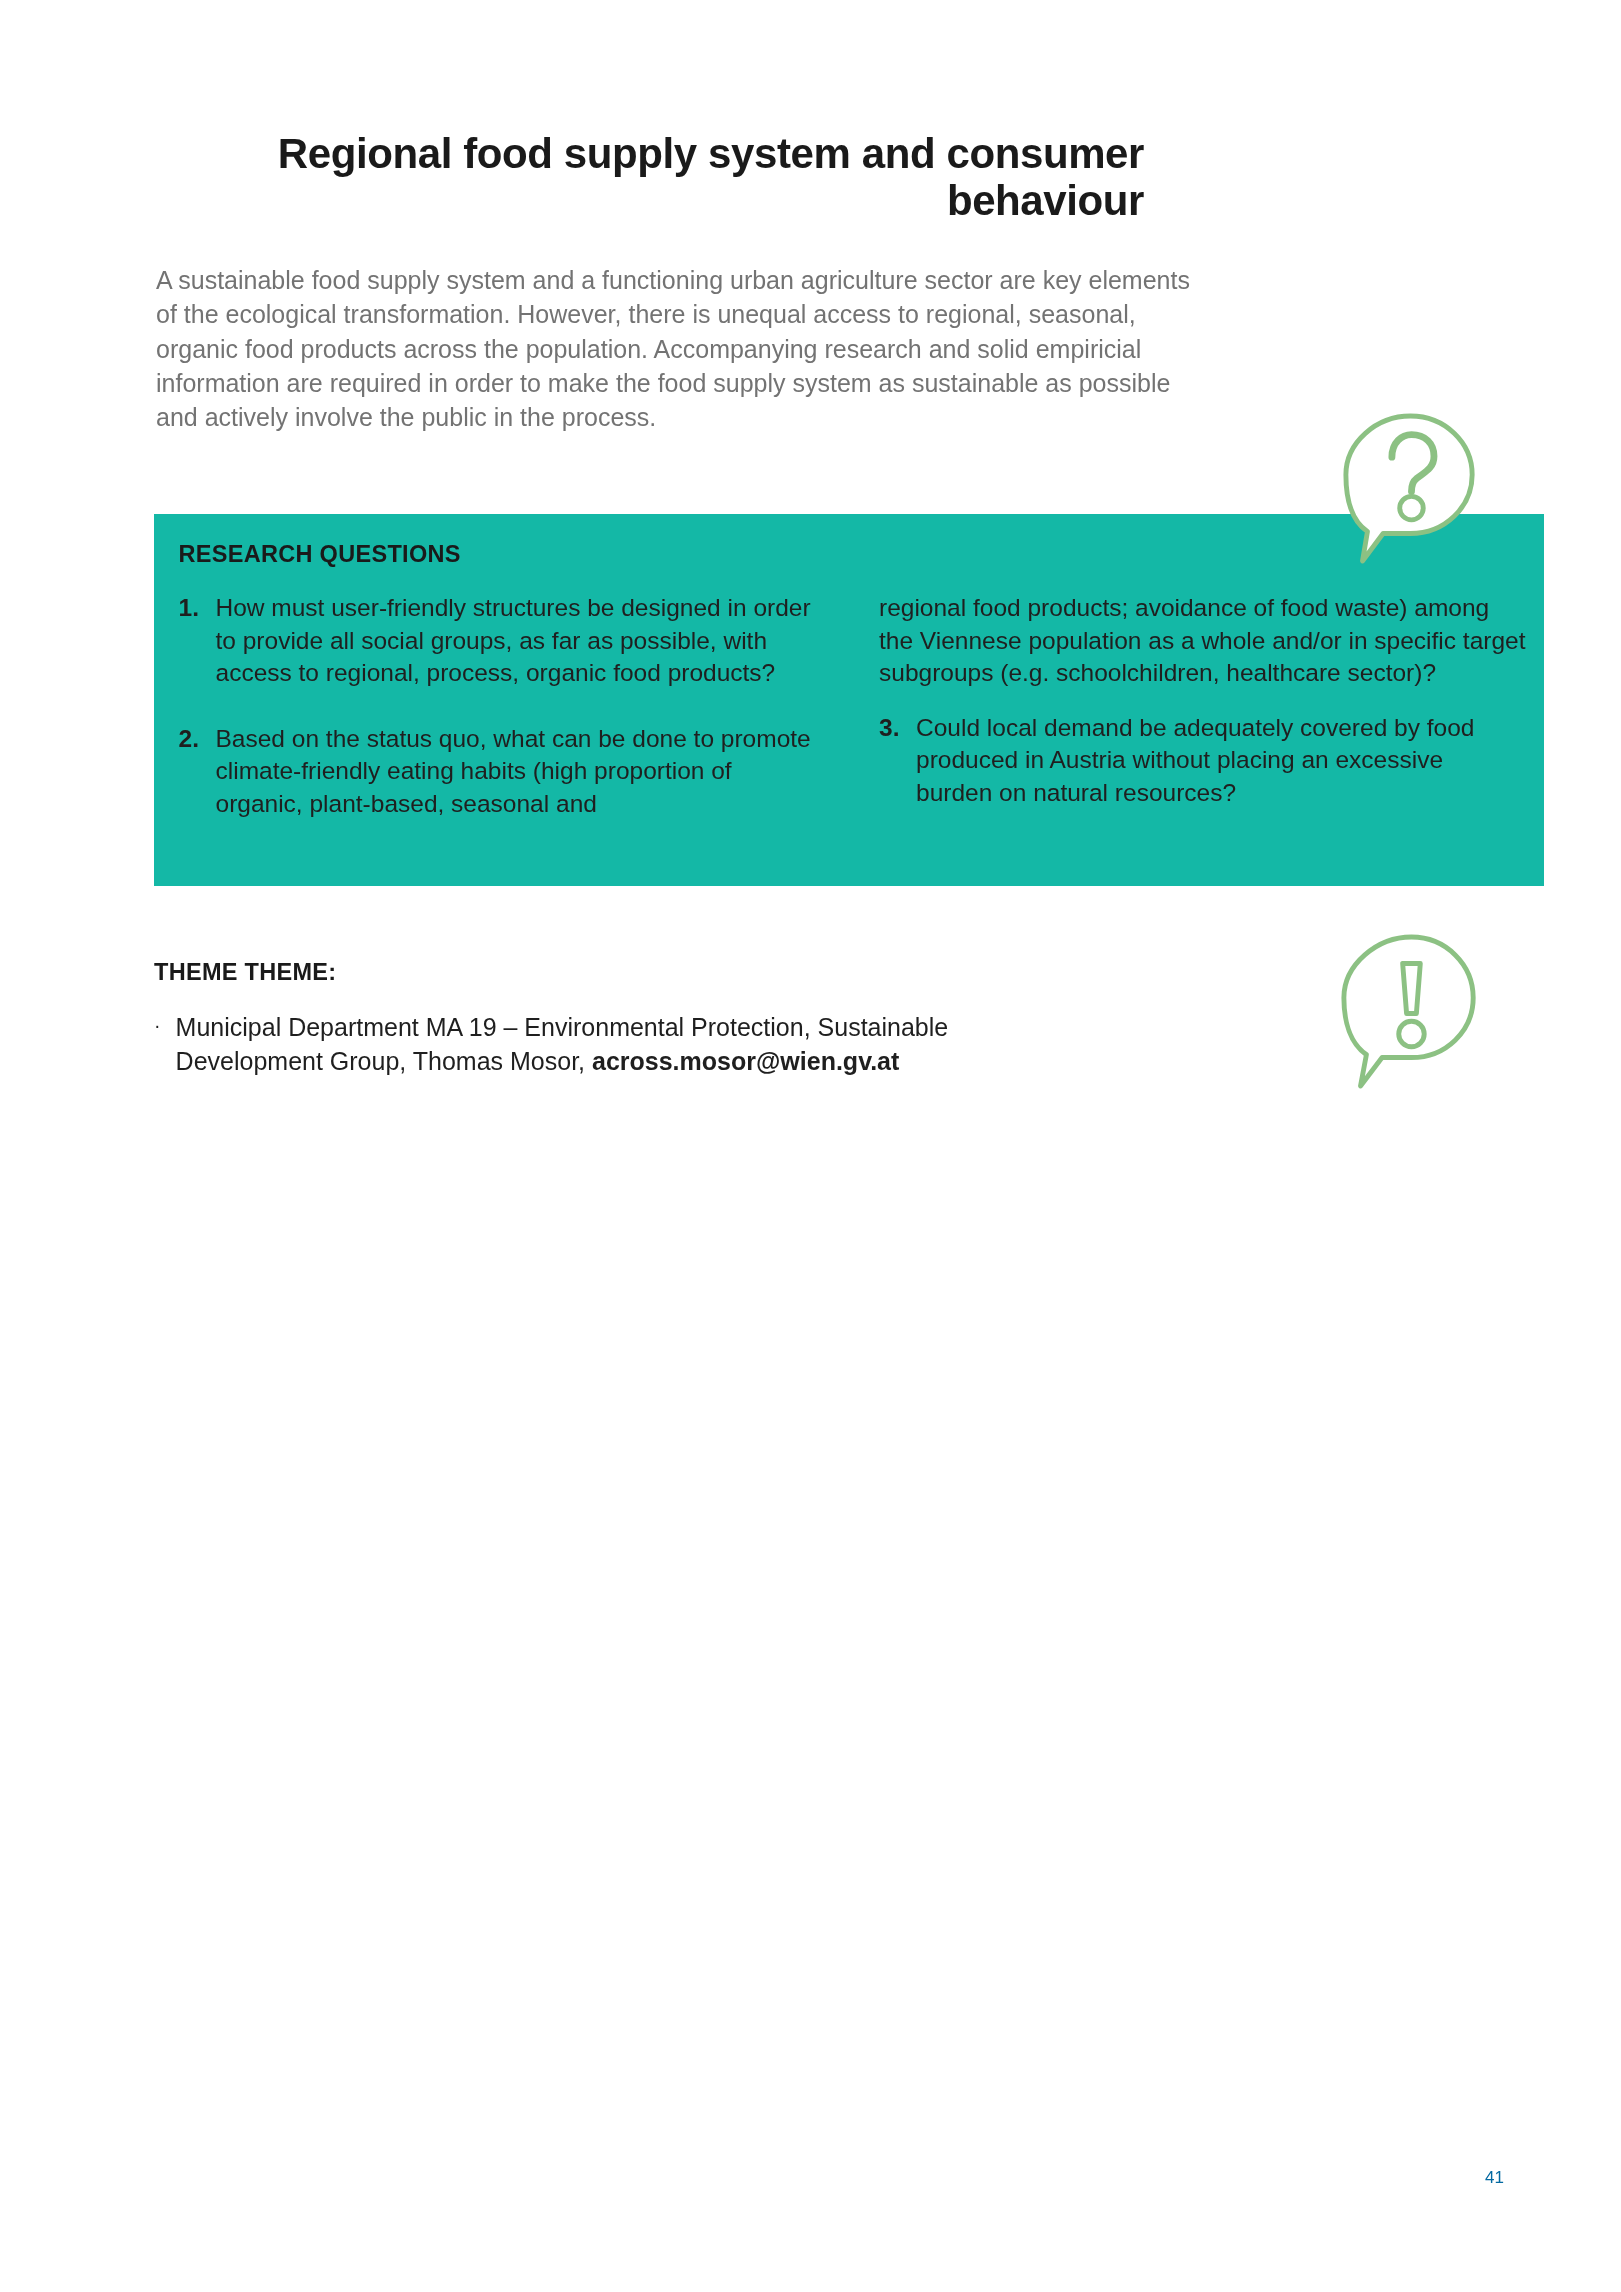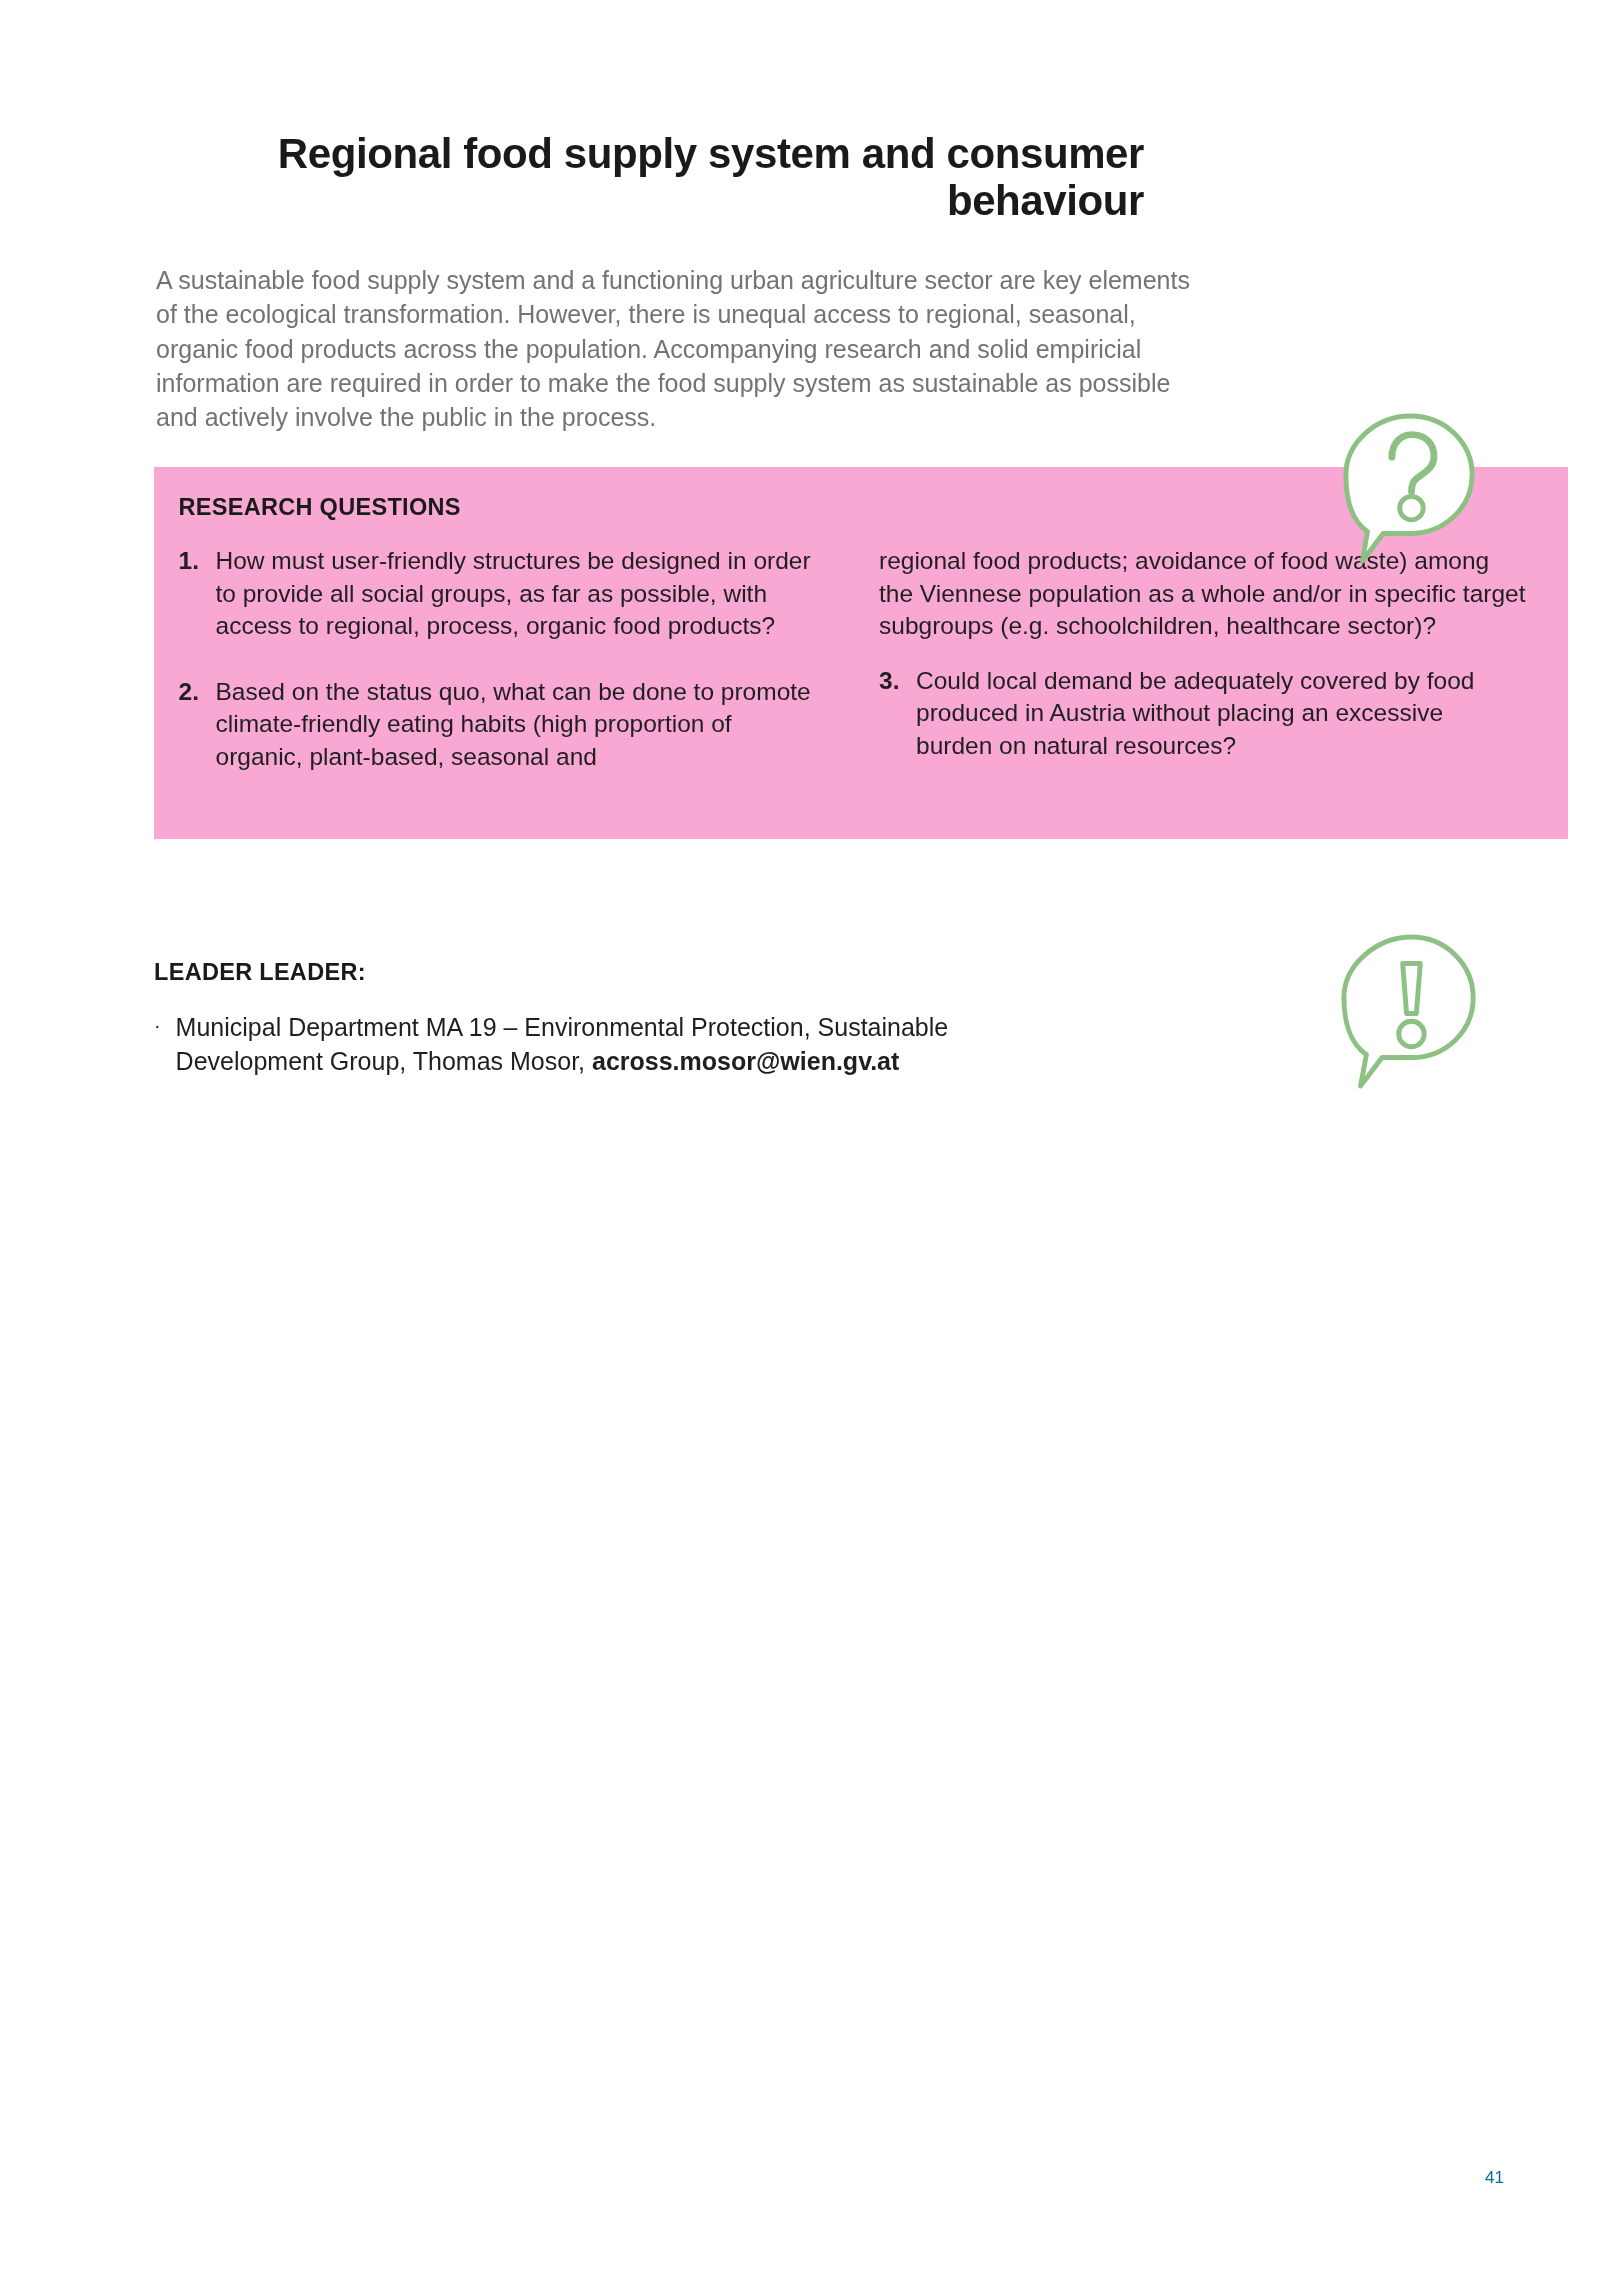"RESEARCH QUESTIONS" .rq-panel { background: #f9a8d4 -> #14b8a6; padding-left: 24px -> none; top: 467px -> 514px }
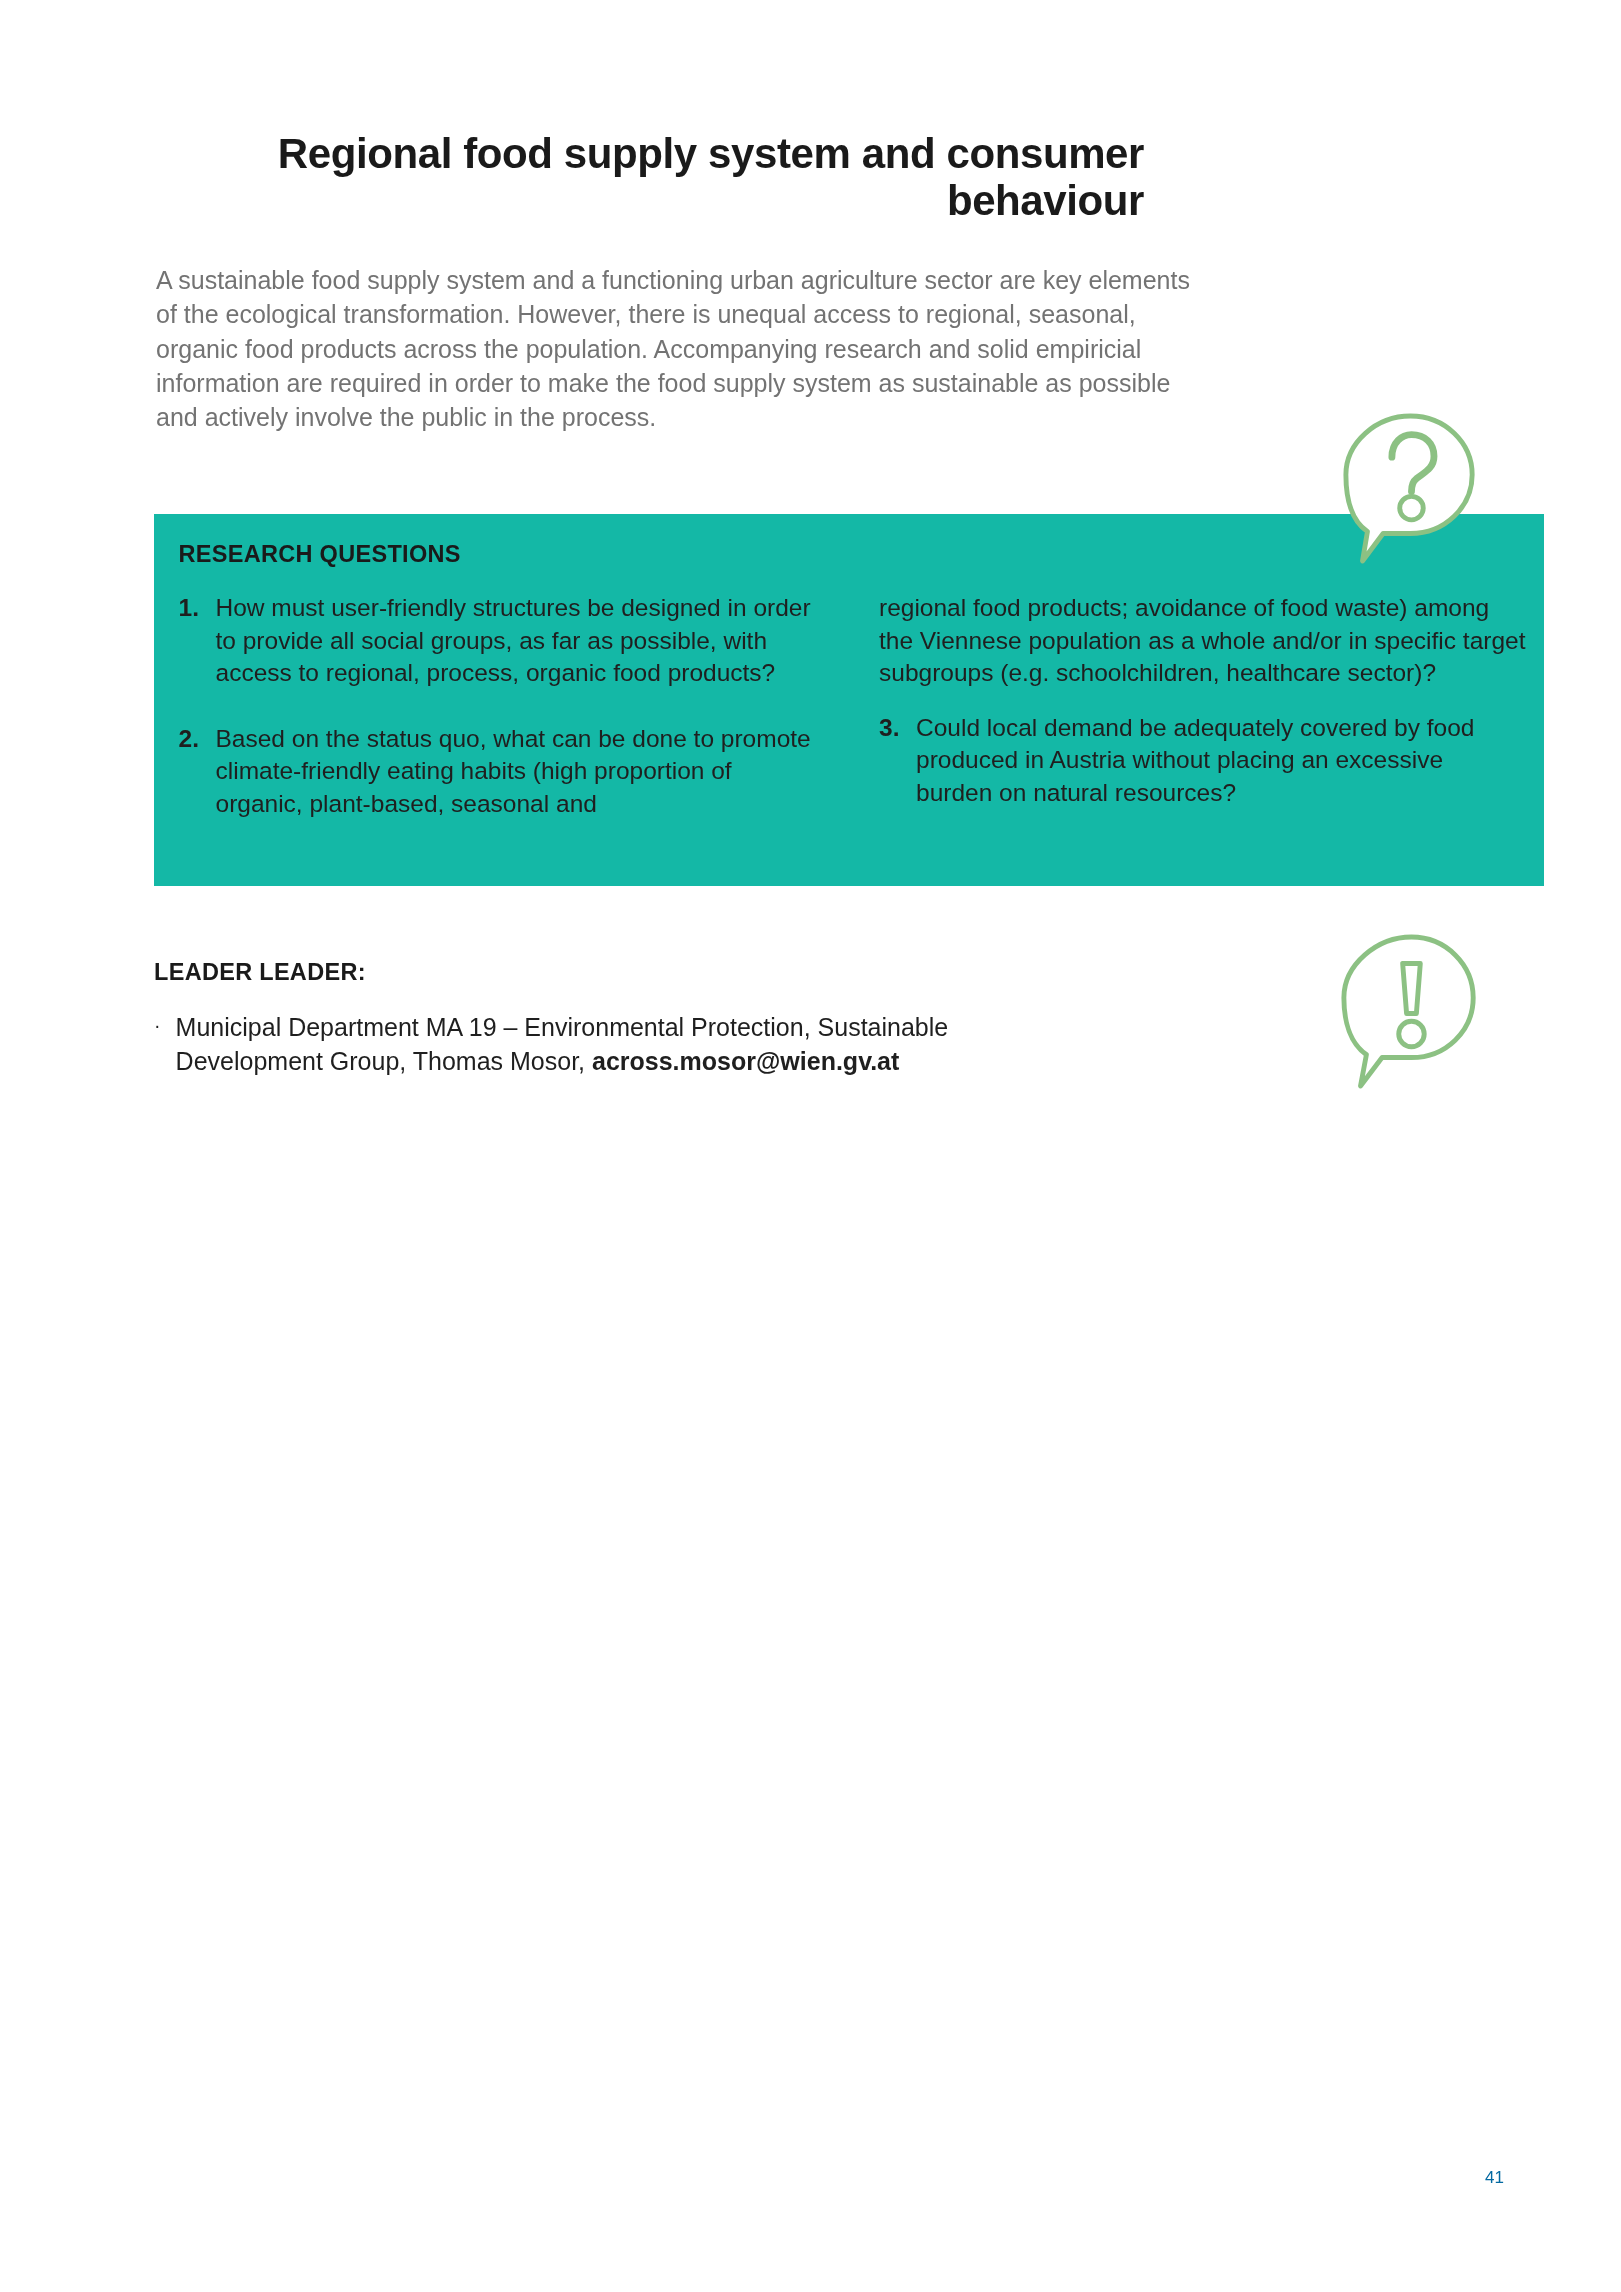"LEADER LEADER:" div.tl-heading { text: LEADER LEADER -> THEME THEME }
